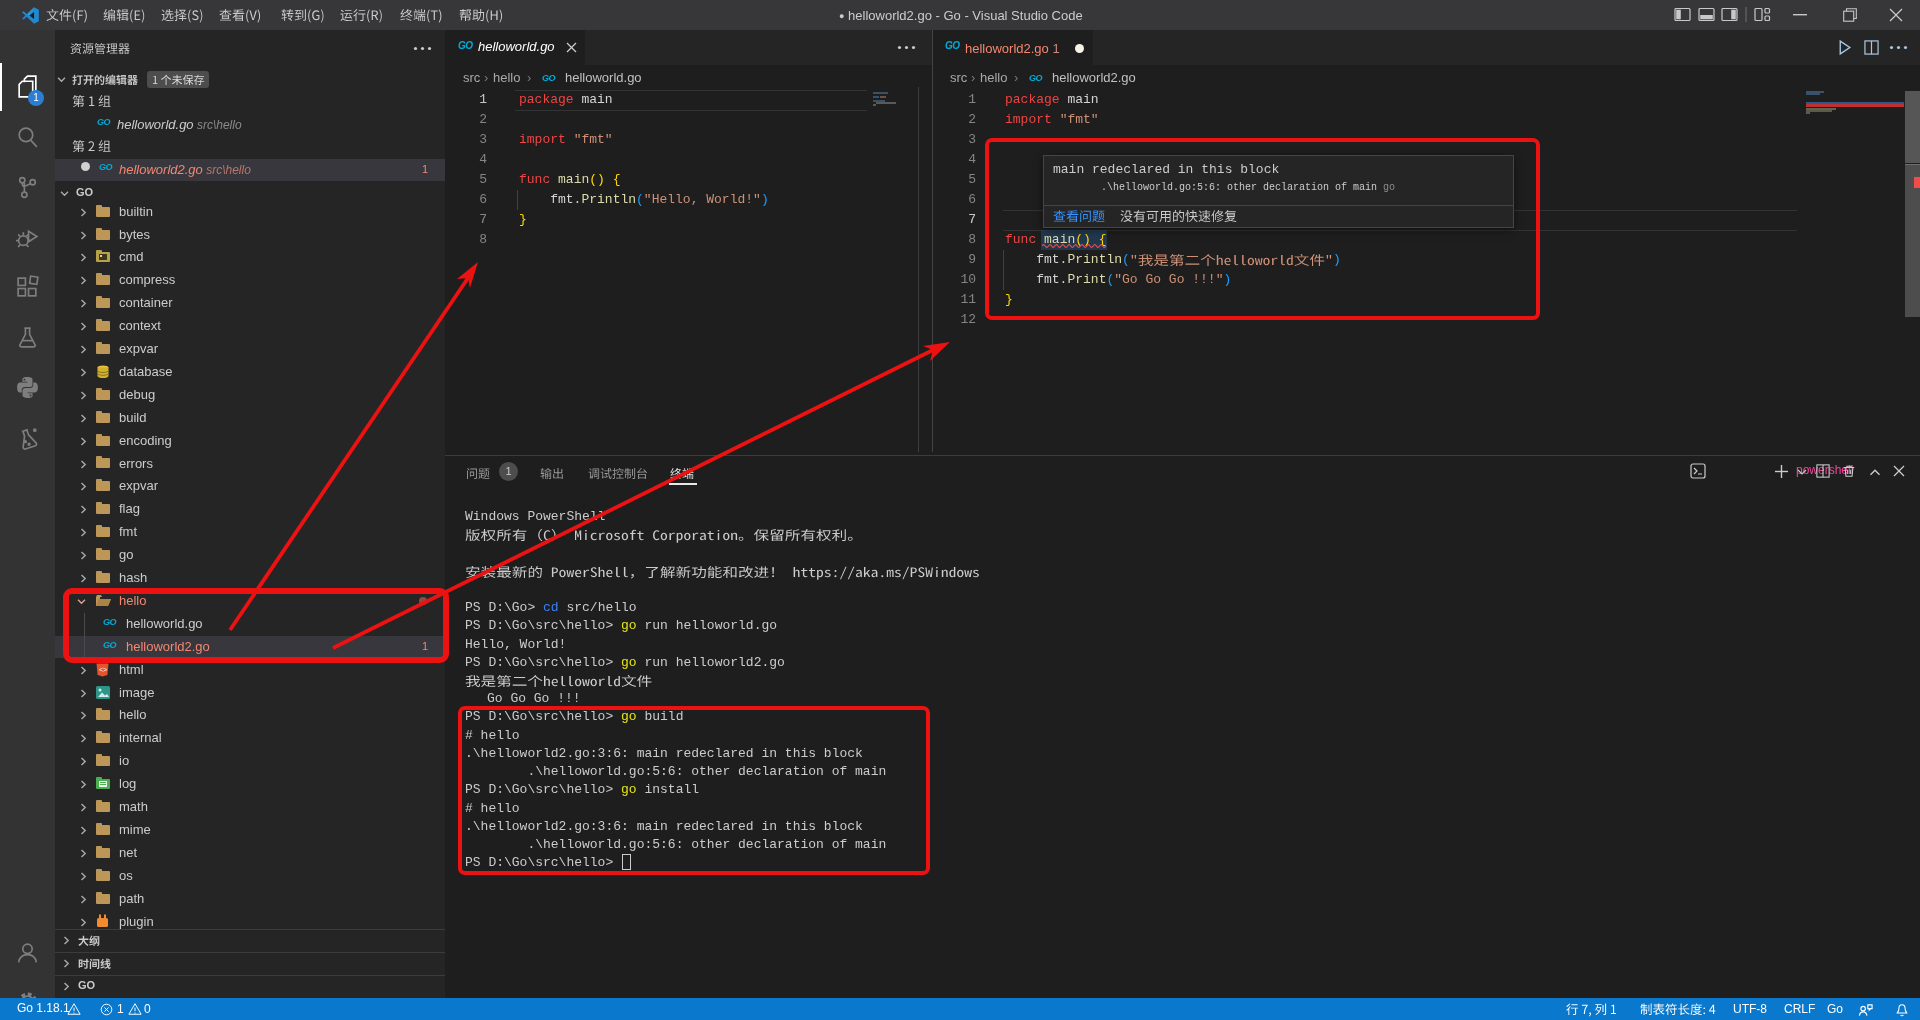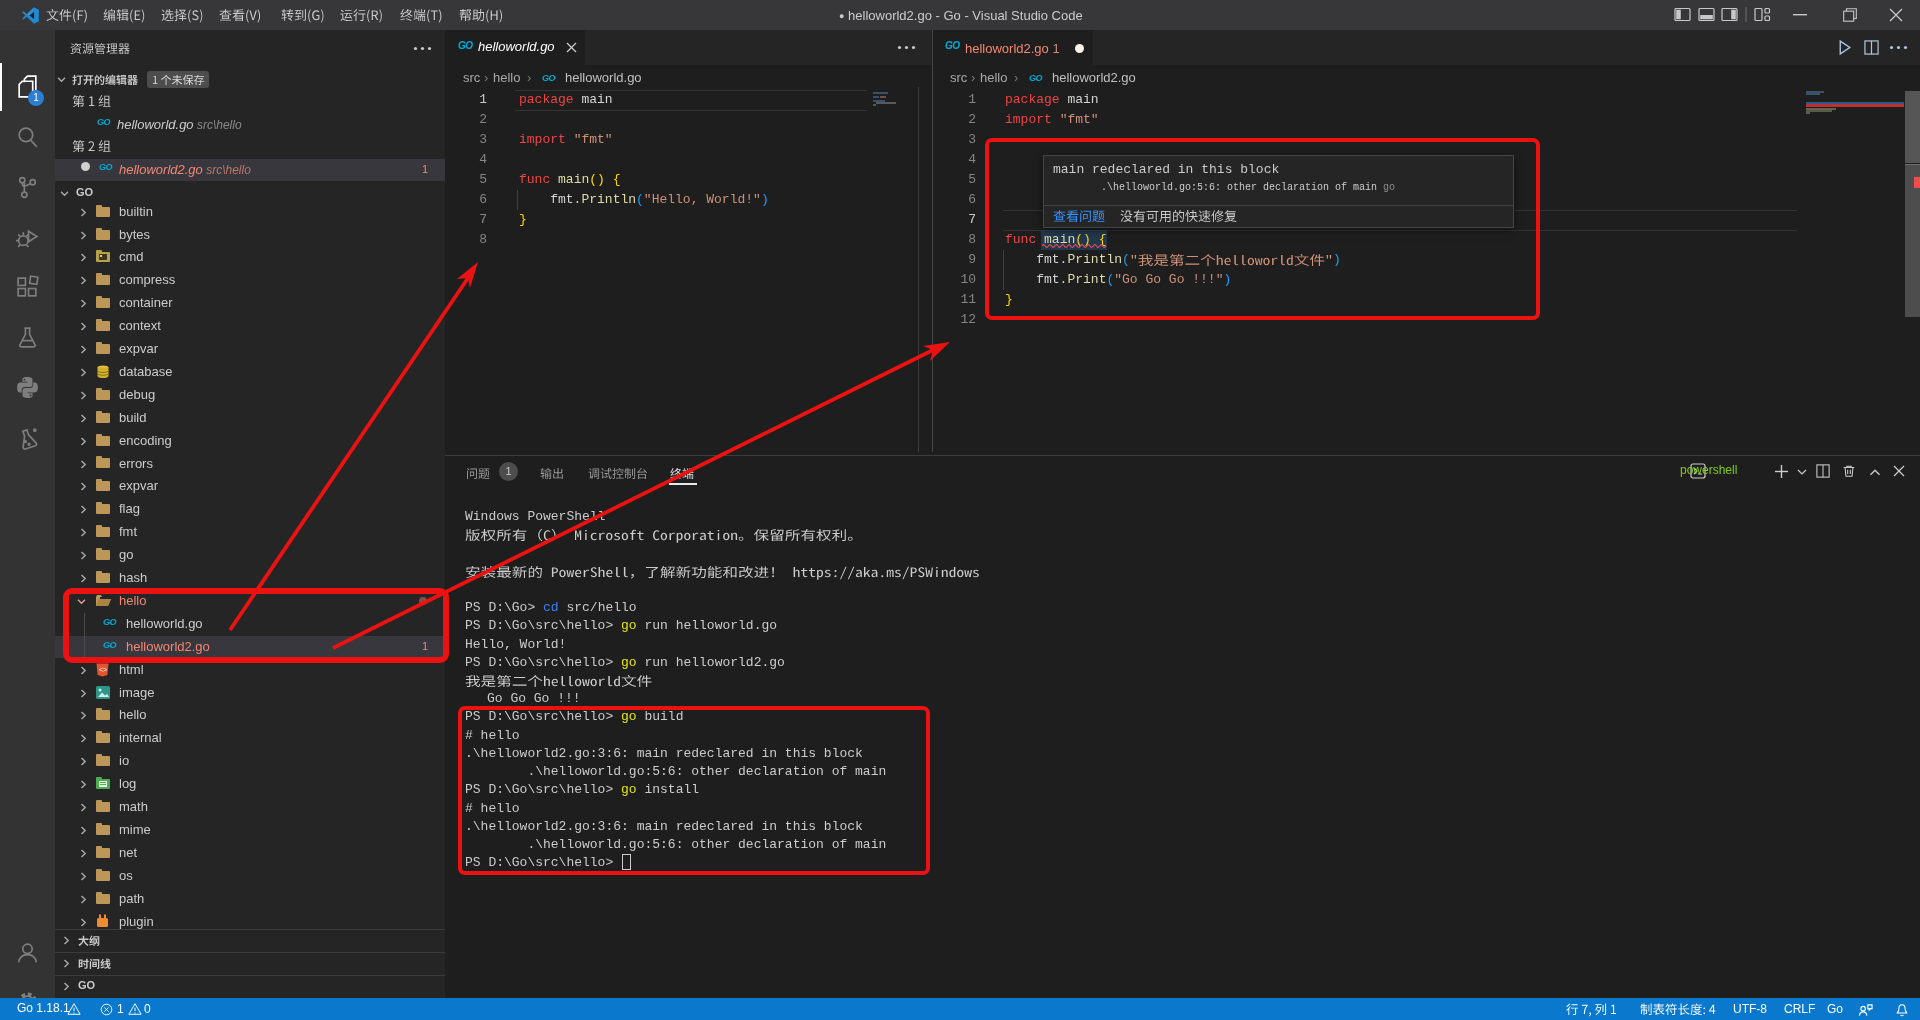"powershell" div.abs { color: #84cc16 -> #ec4899; left: 1680px -> 1796px }
